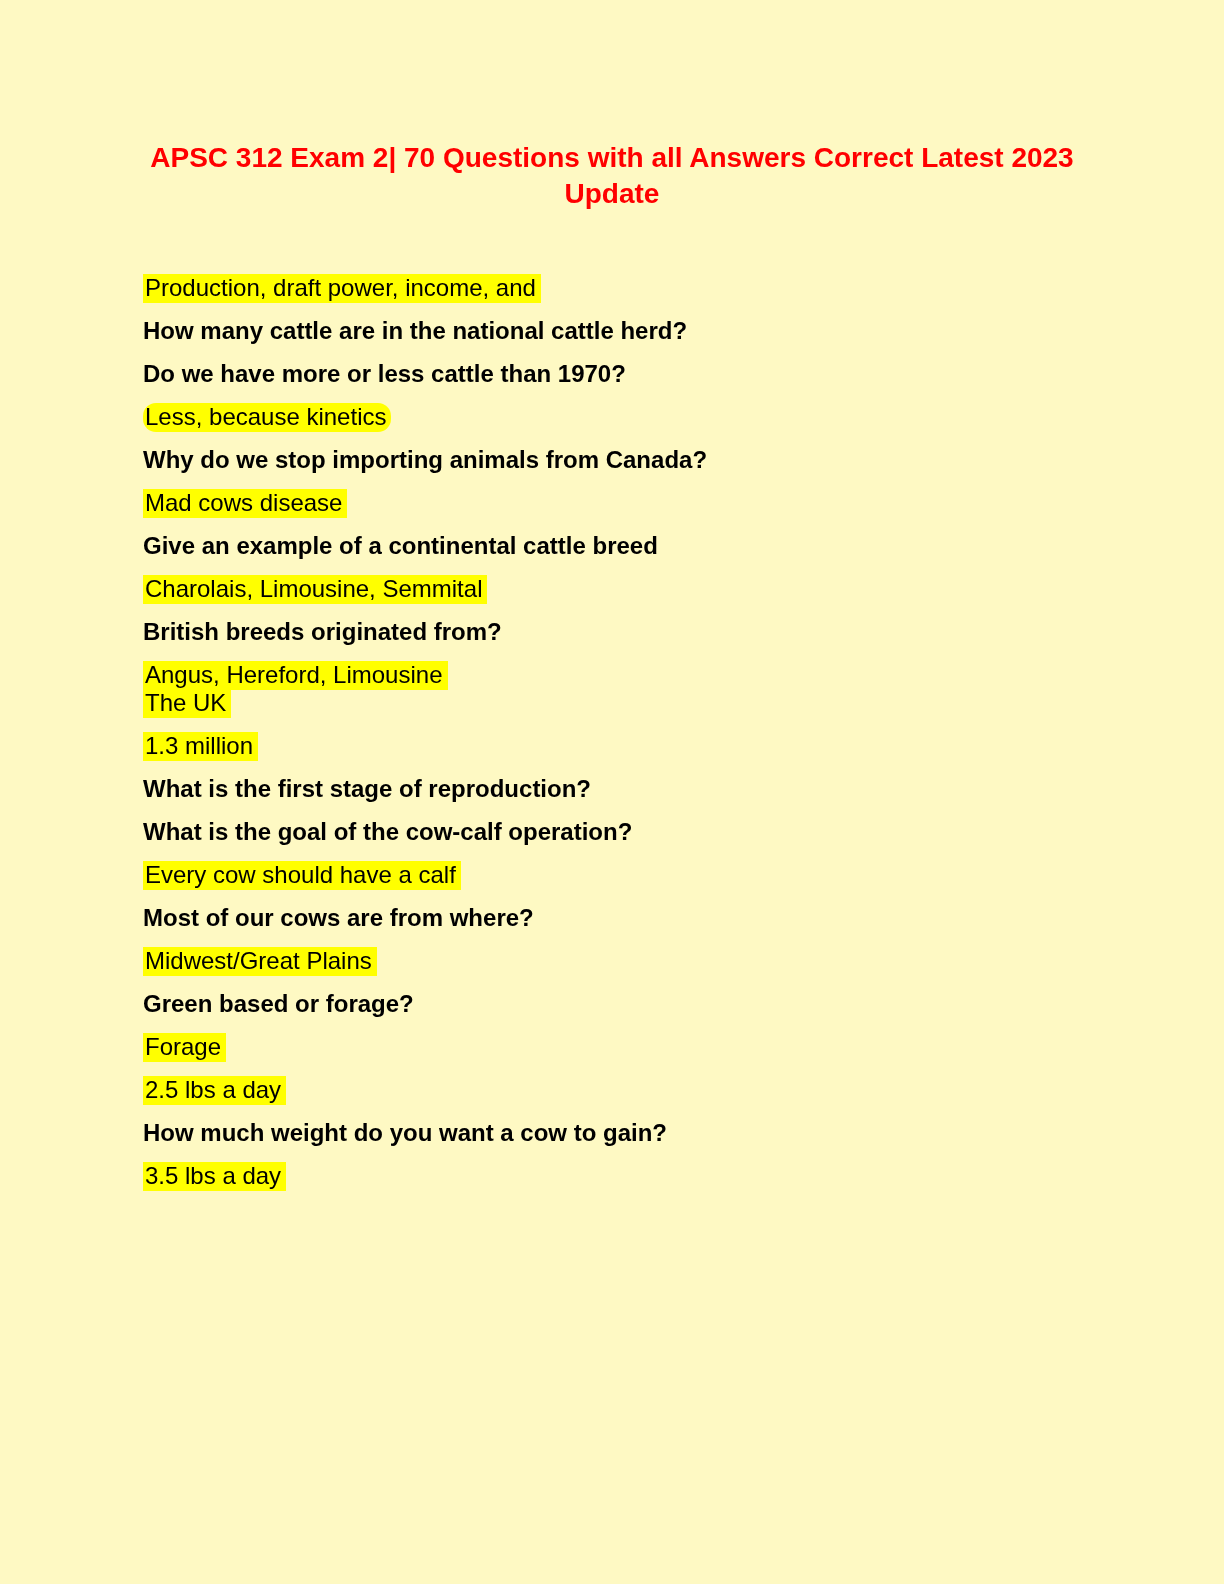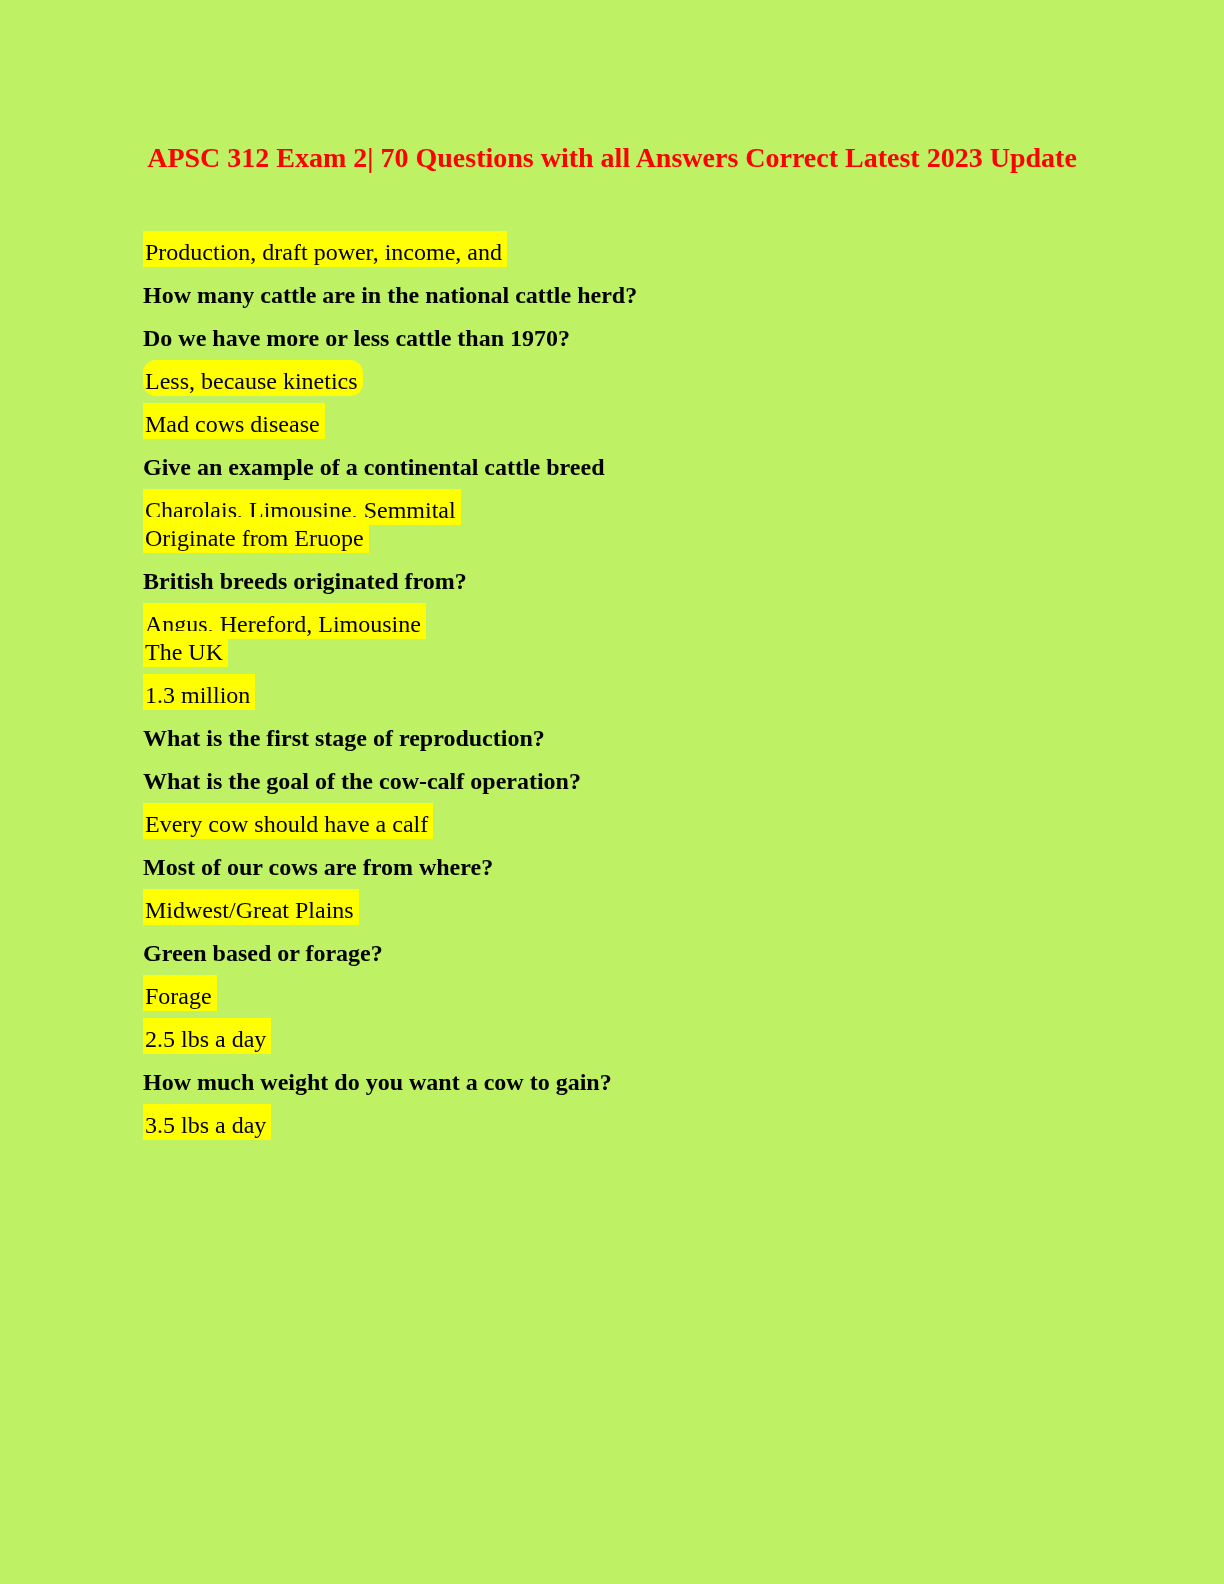"APSC 312 Exam 2| 70" .page { background: #bef264 -> #fef9c3; font-family: Liberation Serif, serif -> Liberation Sans, sans-serif }
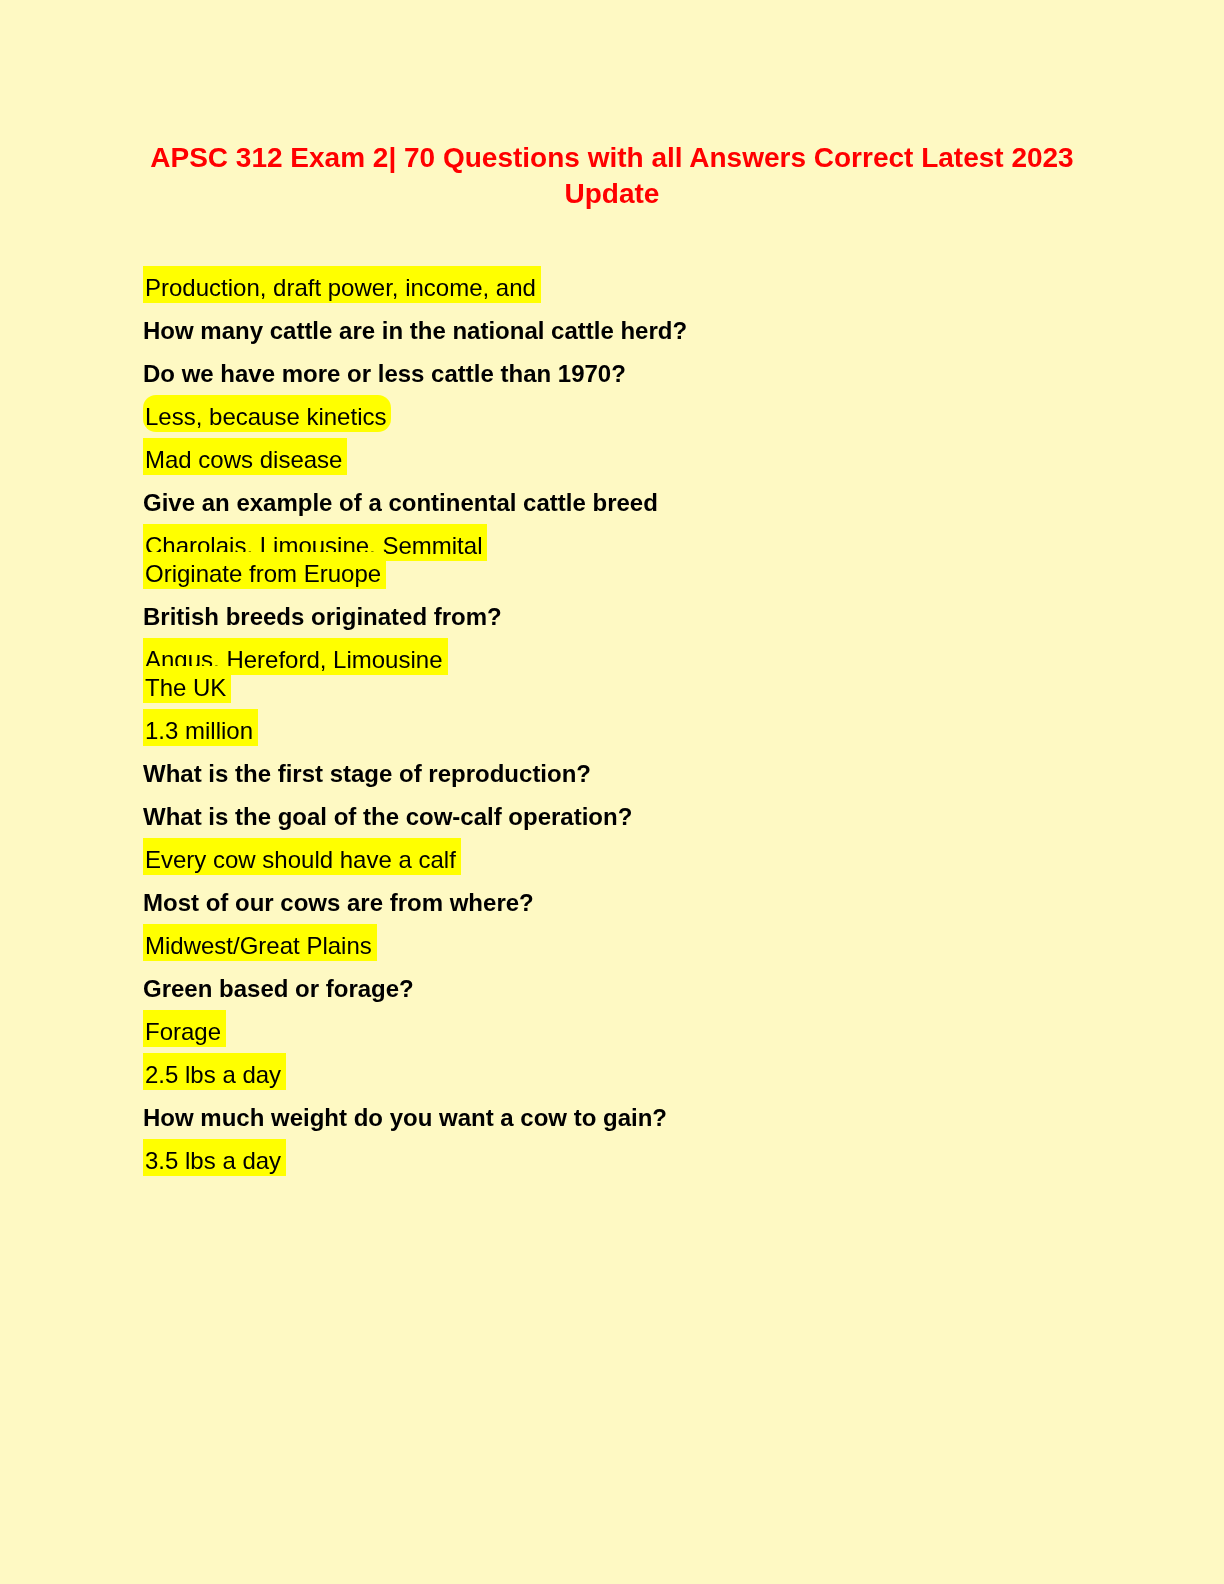"Production, draft power, income, and" .answer mark { padding: 8px 5px 2px 2px -> 0 5px 2px 2px }
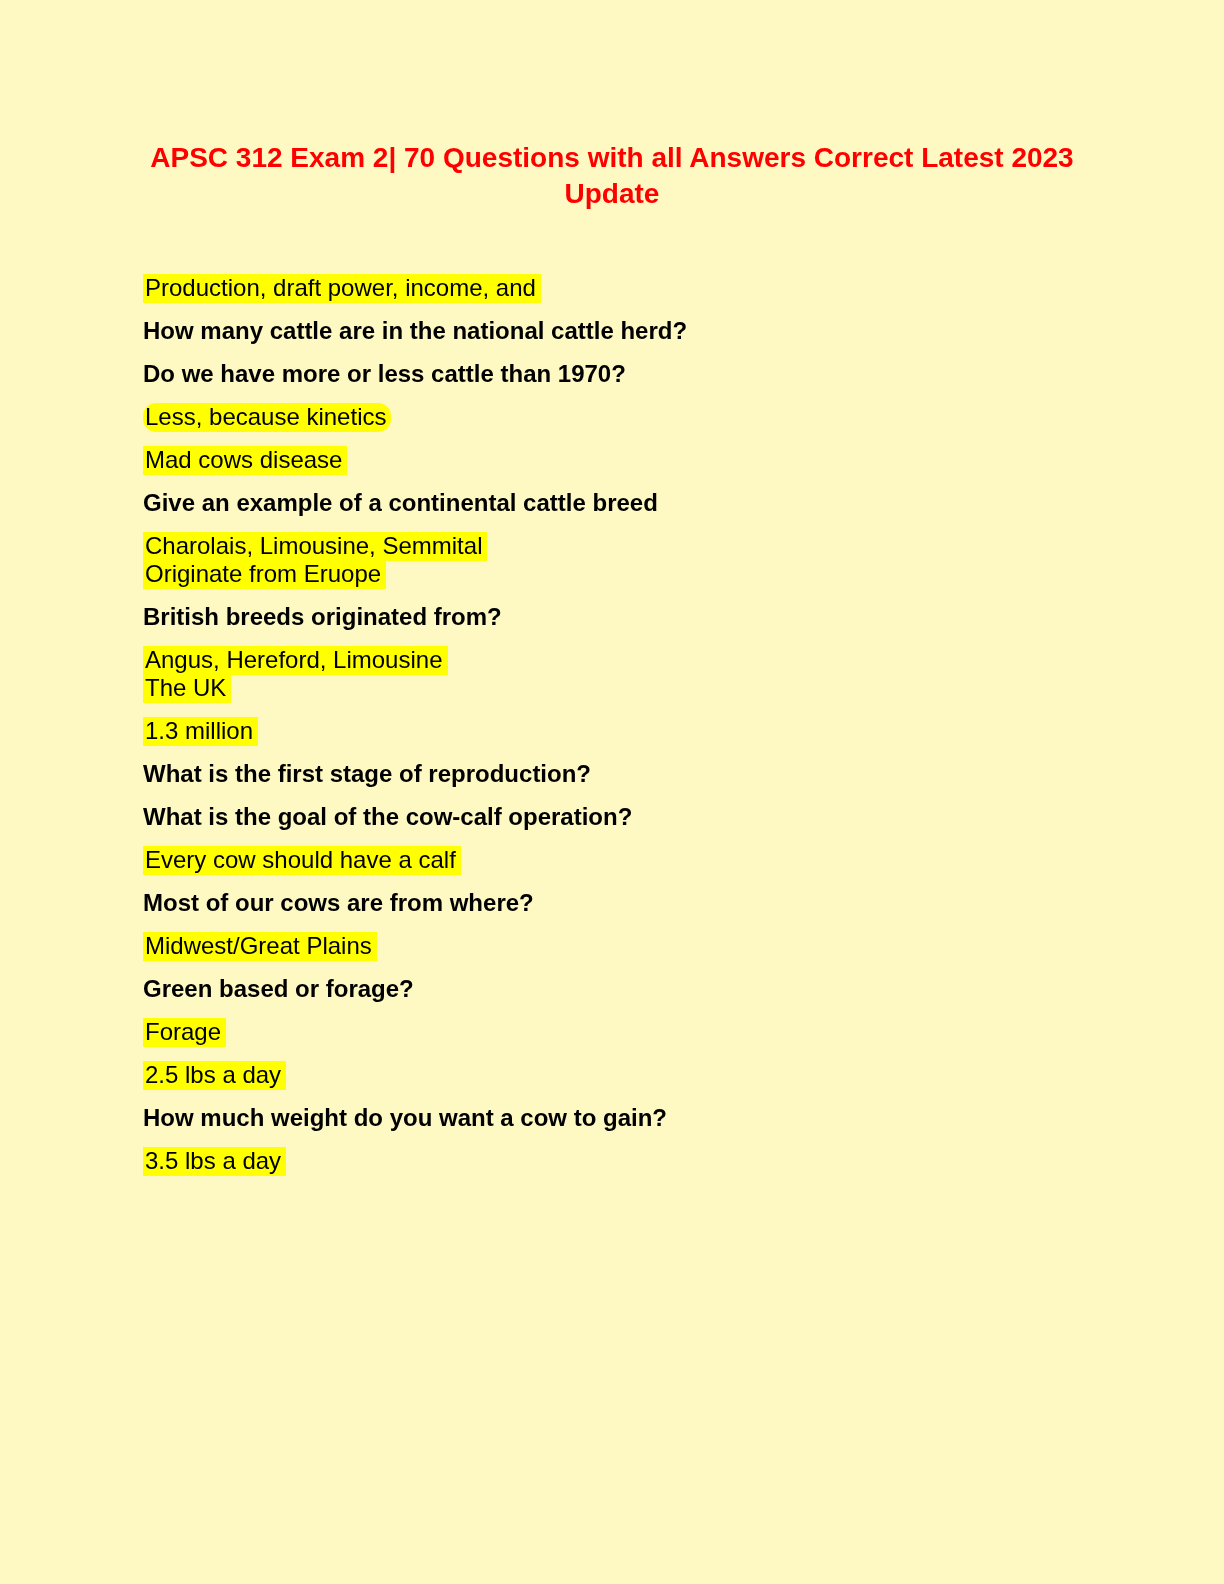"Why do we stop importing" p.question { html: none -> <p>Why do we stop importing animals from Canada?</p> }
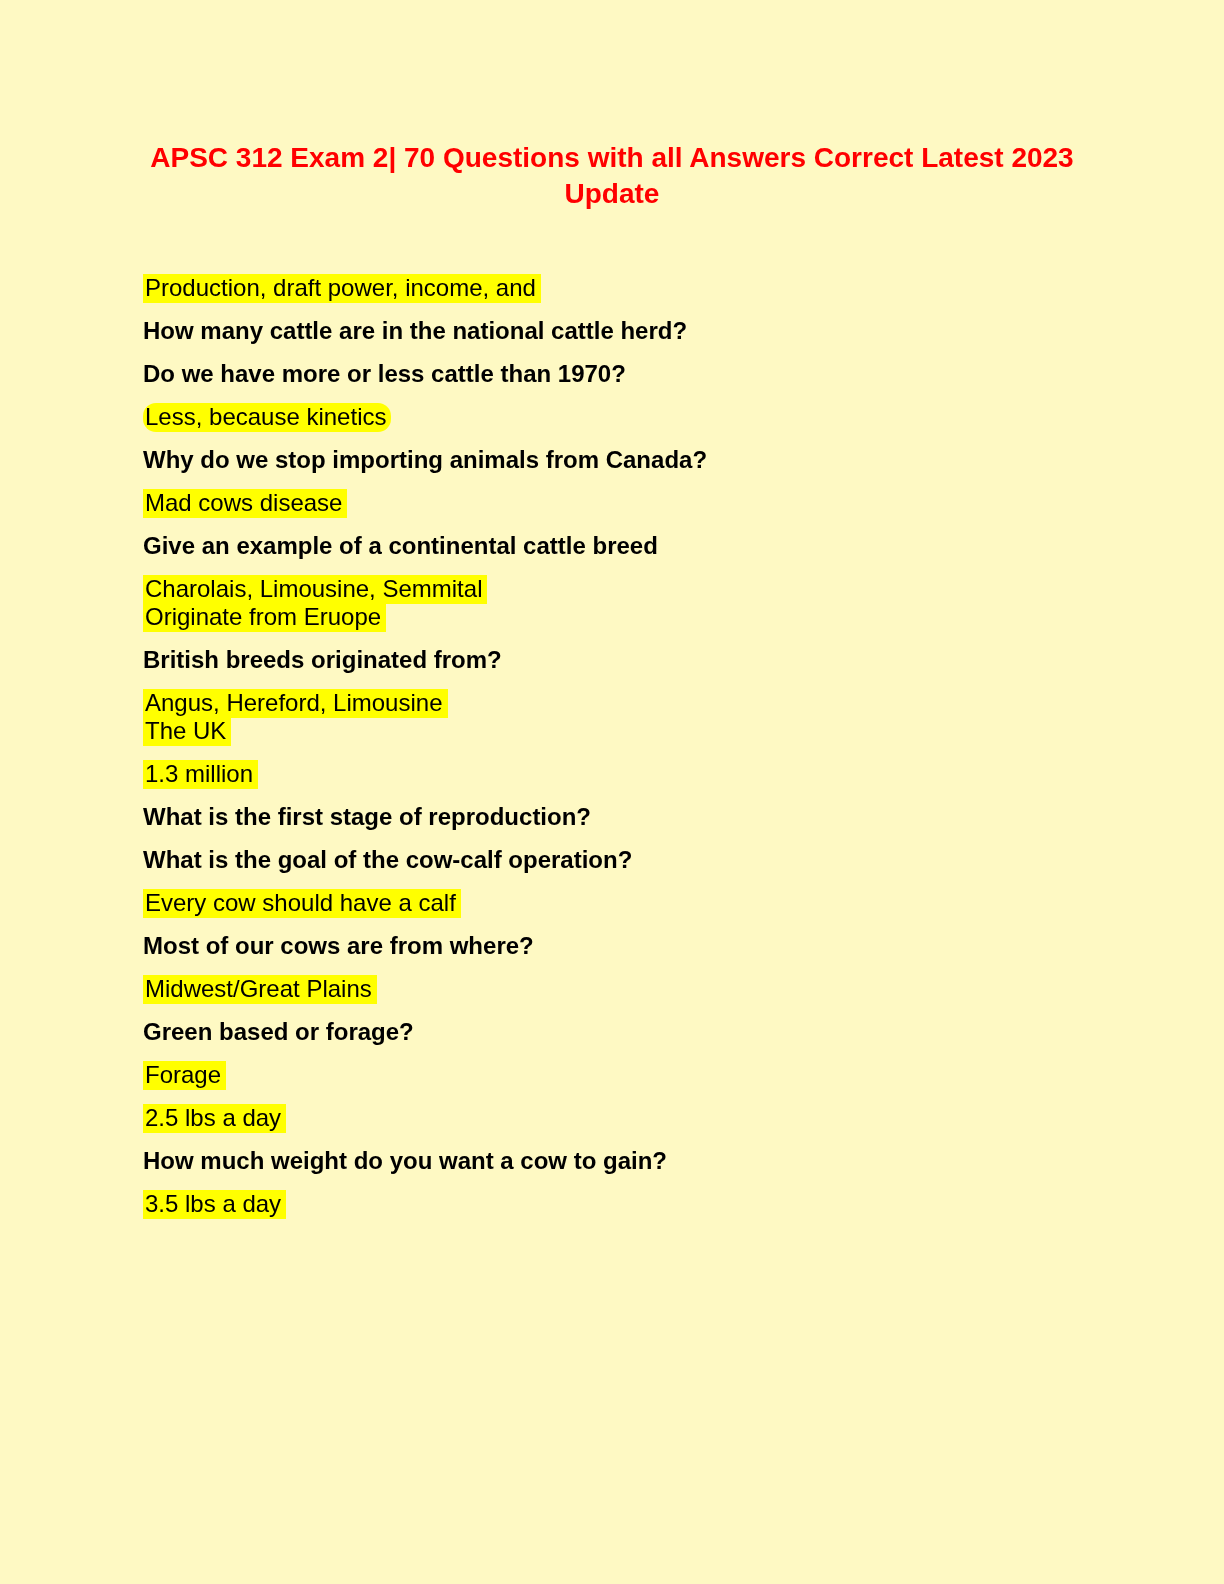"Originate from Eruope" span.answer-line { html: <span><mark>Originate from Eruope</mark></span> -> none }
